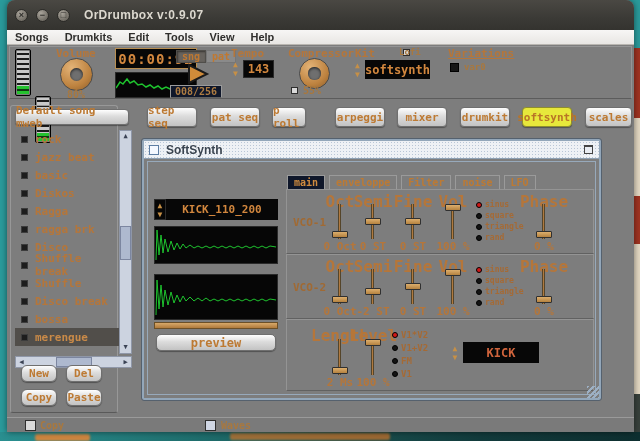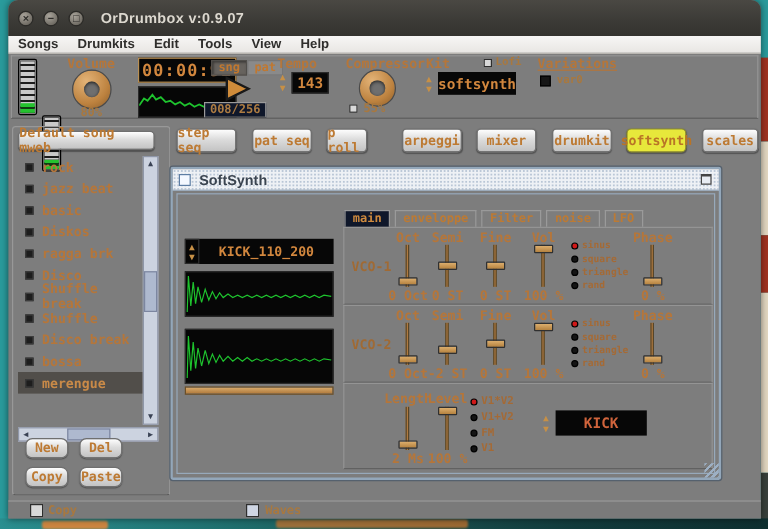"Lofi" span.dimlabel { left: 403px -> 389px }
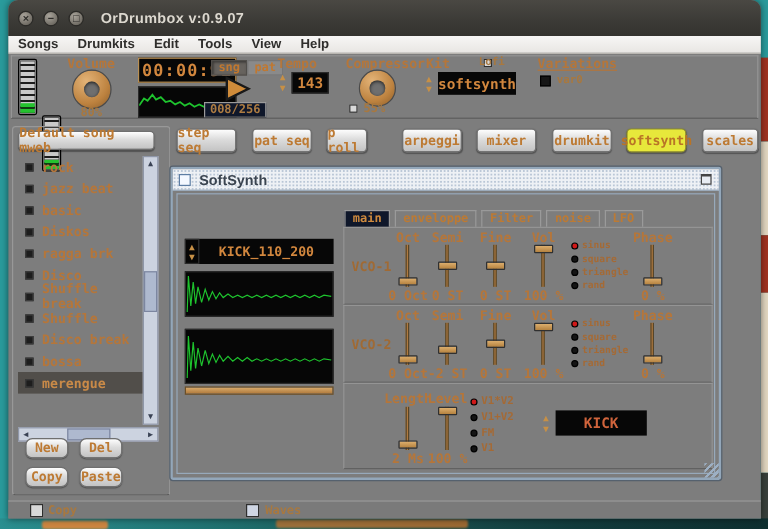"Default song mweb" #sidebar { width: 132px -> 108px }
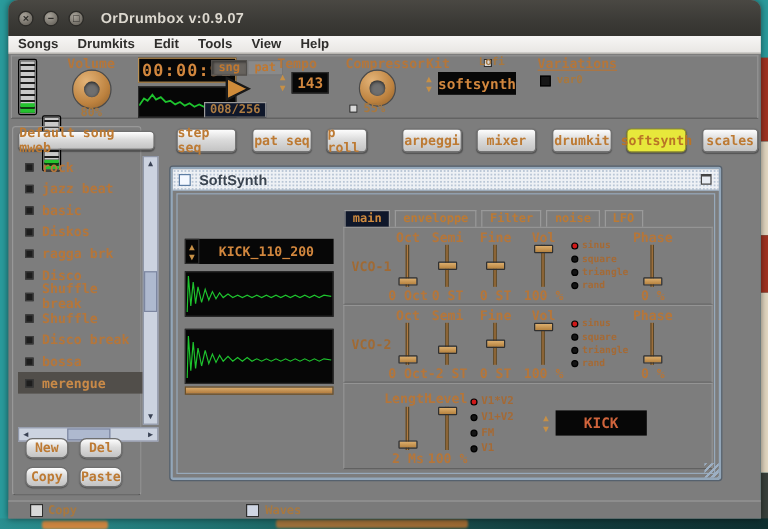"Ragga" div.song-row { html: none -> <div> <span></span> <span>Ragga</span> </div> }
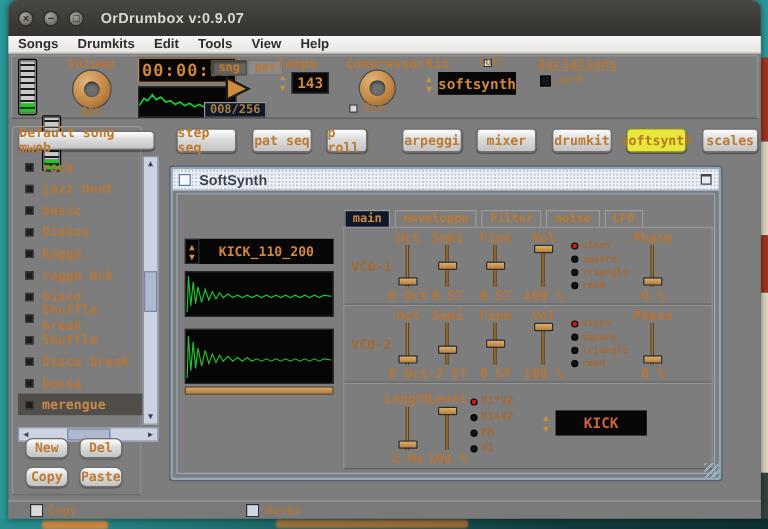"Oct" .collabel { font-size: 11px -> 16px }
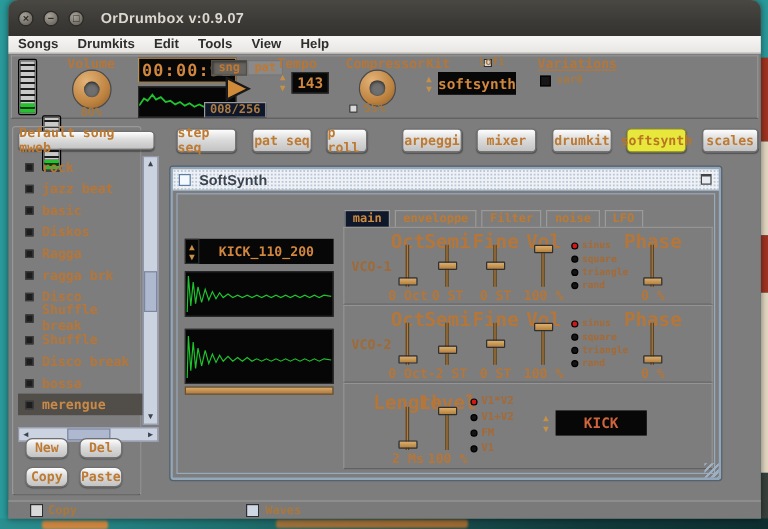"preview" div.btn { html: none -> <div>preview</div> }
